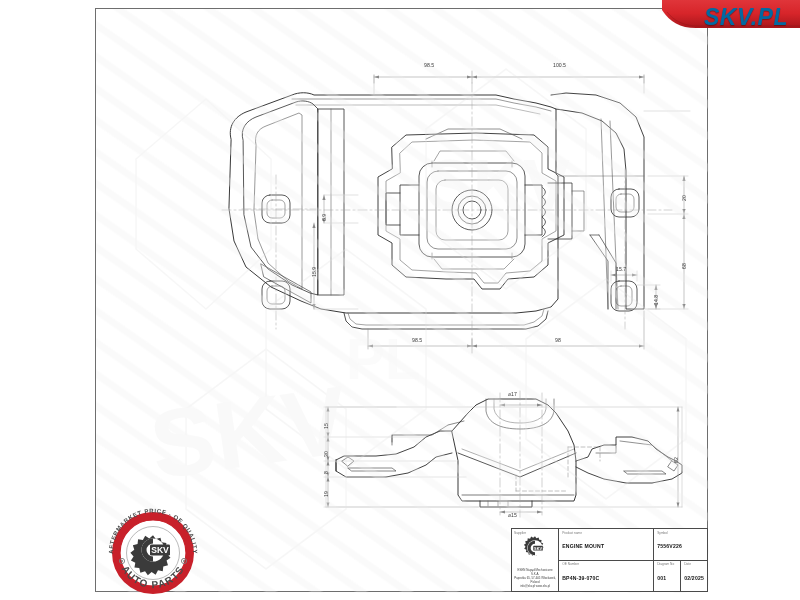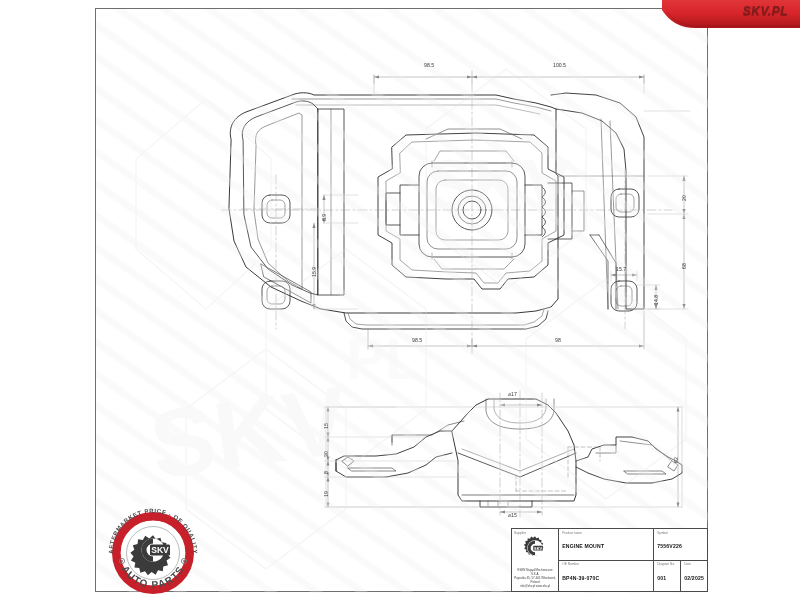"SKV.PL" .banner-text { color: #7f1d1d -> #0369a1; font-size: 12px -> 23px }
